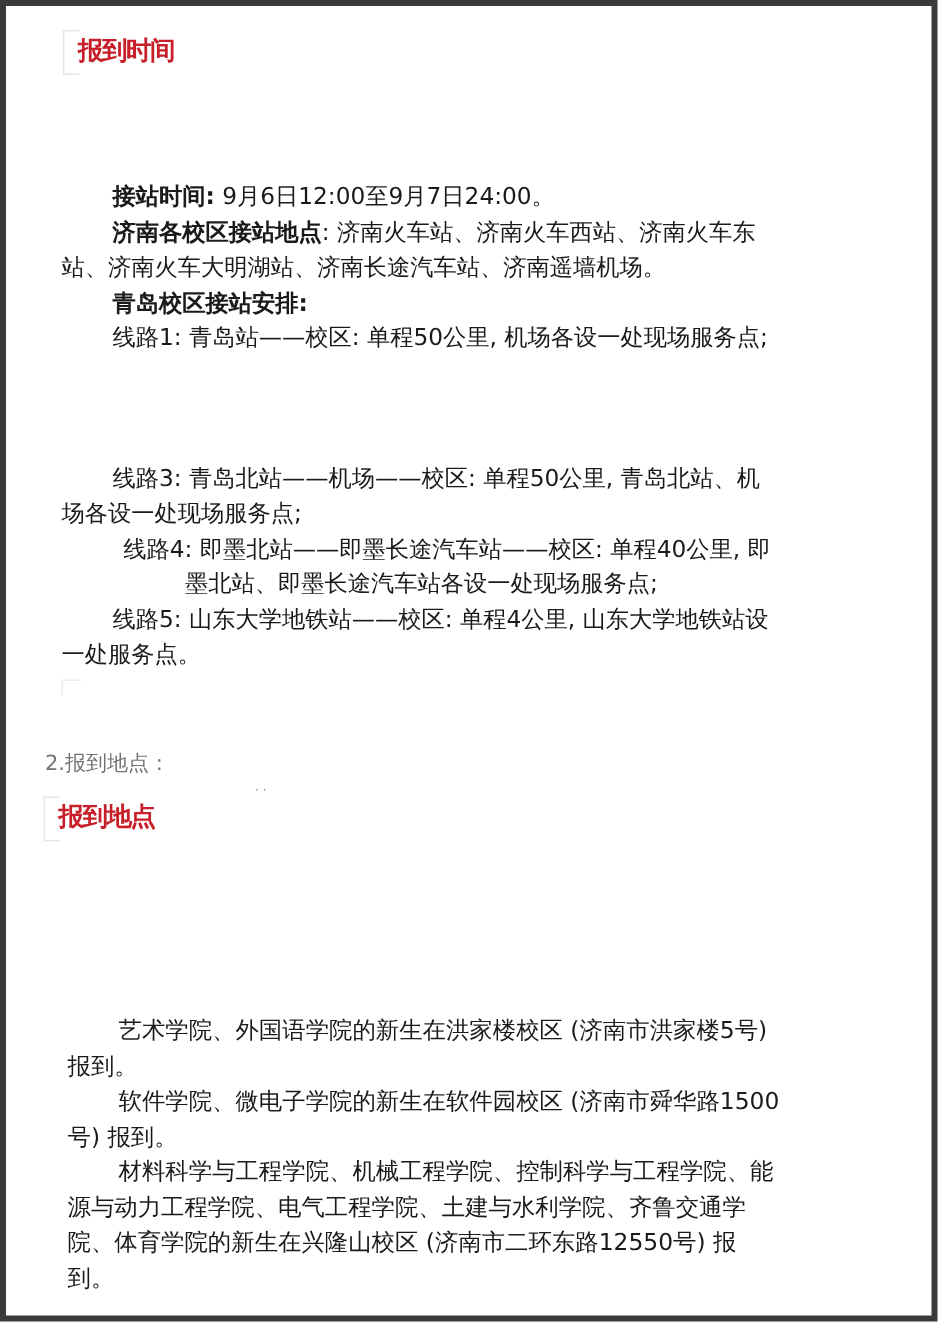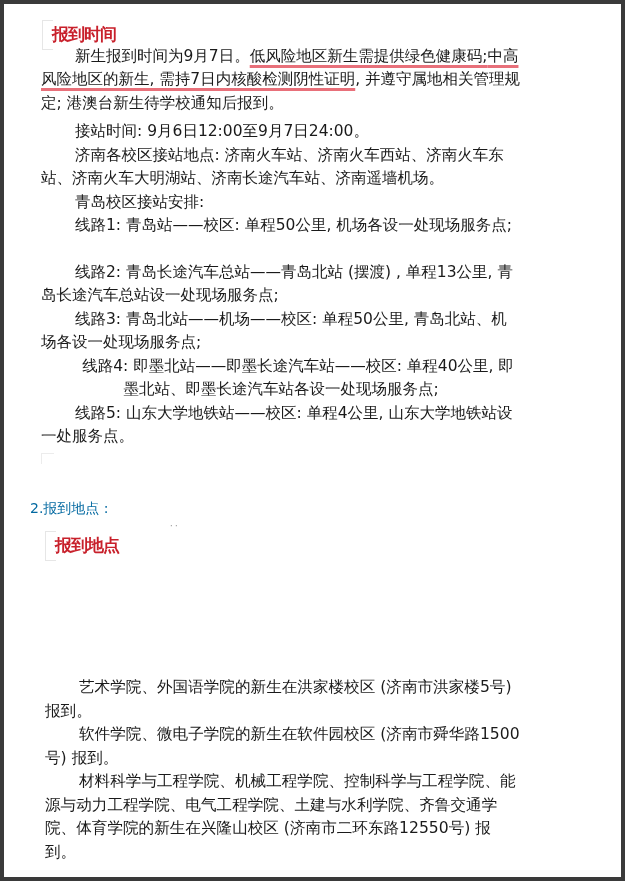"新生报到时间为9月7日。低风险地区新生需提供绿色健康码;中高风险地区的新生," div.para { html: <div> <span></span><span>新生报到时间为9月7日。</span><span>低风险地区新生需提供绿色健康码;</span><span>中高风险地区的新生, 需持7日内核酸检测阴性证明</span><span>, 并遵守属地相关管理规定; 港澳台新生待学校通知后报到。</span> </div> -> none }
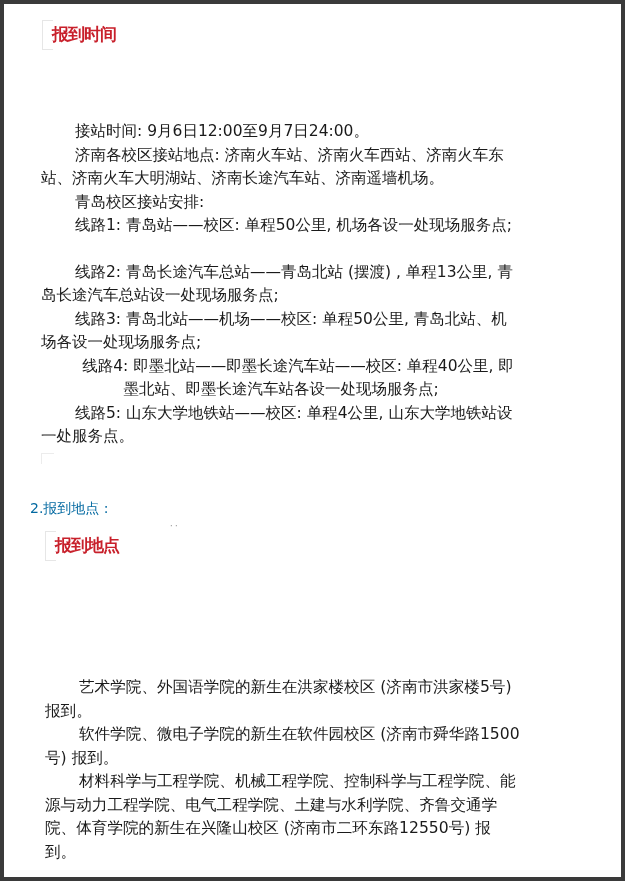"接站时间:" .b { font-weight: normal -> bold }
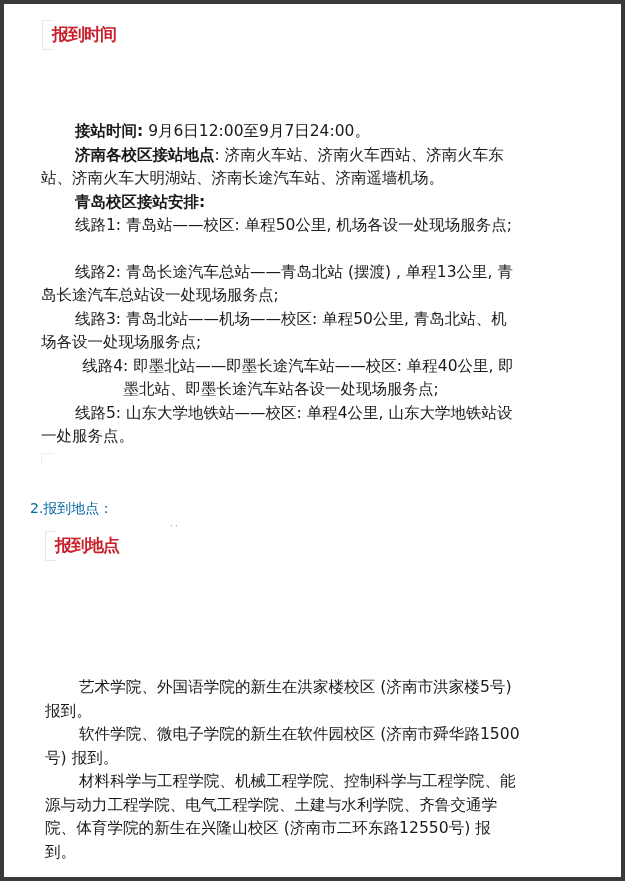"线路2: 青岛长途汽车总站——青岛北站 (摆渡) , 单程13公里," div.para { html: <div> <span></span><span>线路2: 青岛长途汽车总站——青岛北站 (摆渡) , 单程13公里, 青岛长途汽车总站设一处现场服务点;</span> </div> -> none }
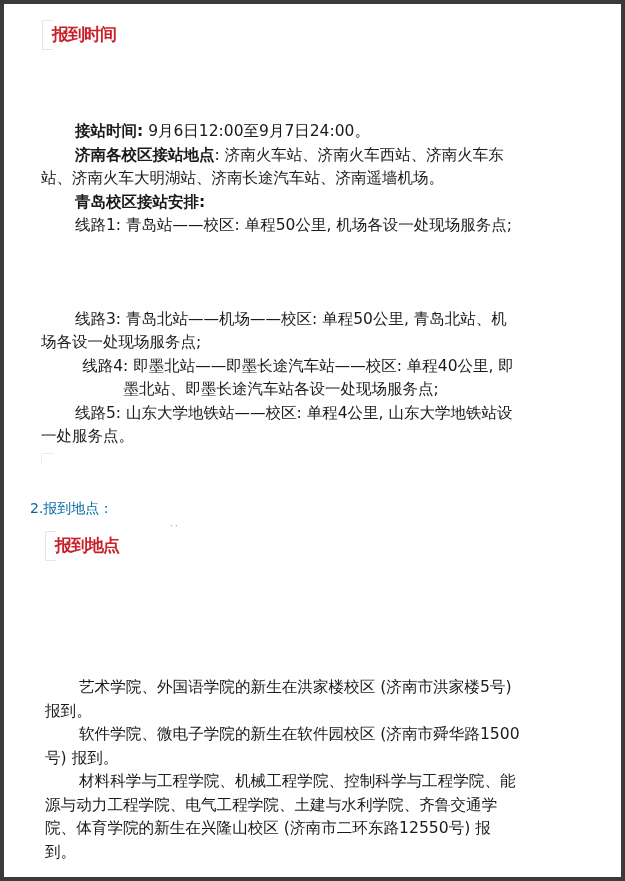"2.报到地点 :" .section-num { color: #0369a1 -> #737373 }
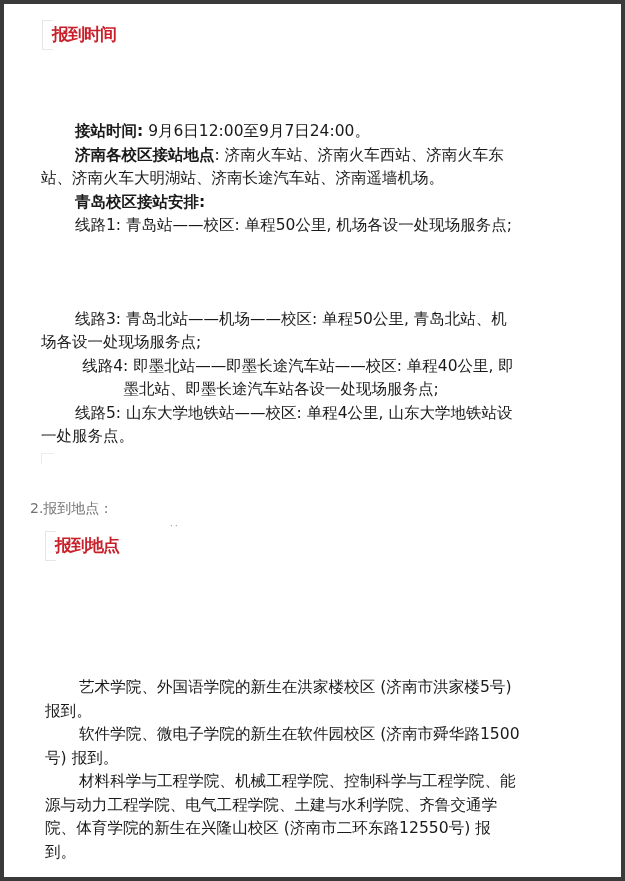"报到地点" div.label { left: 45px -> 29px }
